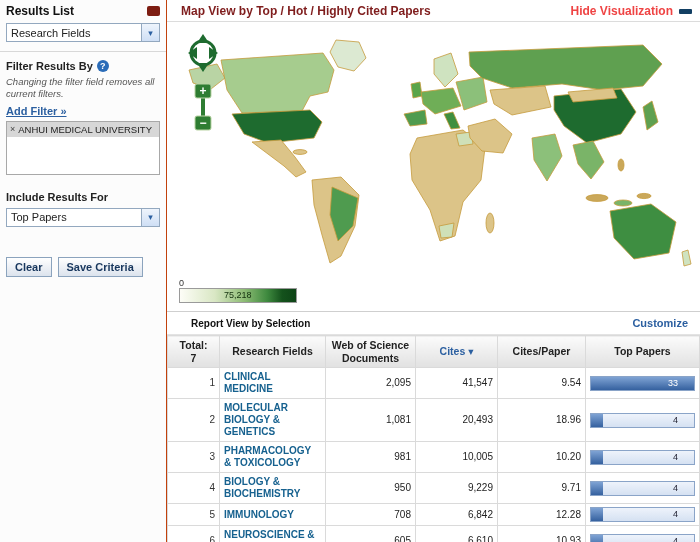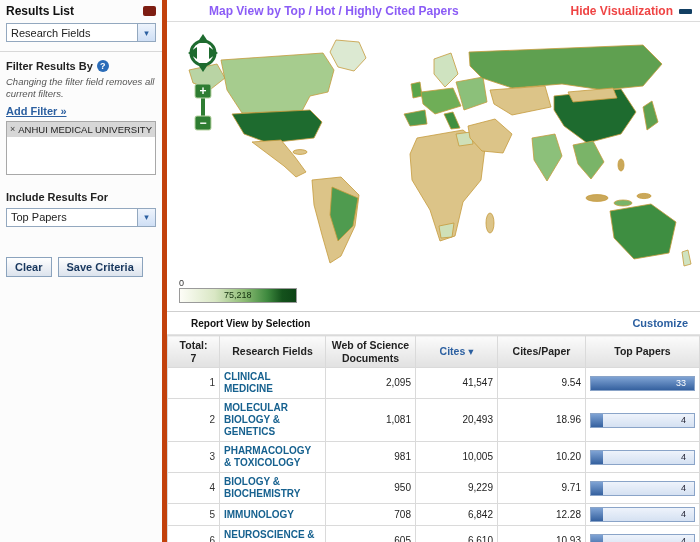"Results List" .sidebar { border-right: 5px solid #c2410c -> 1px solid #c2410c }
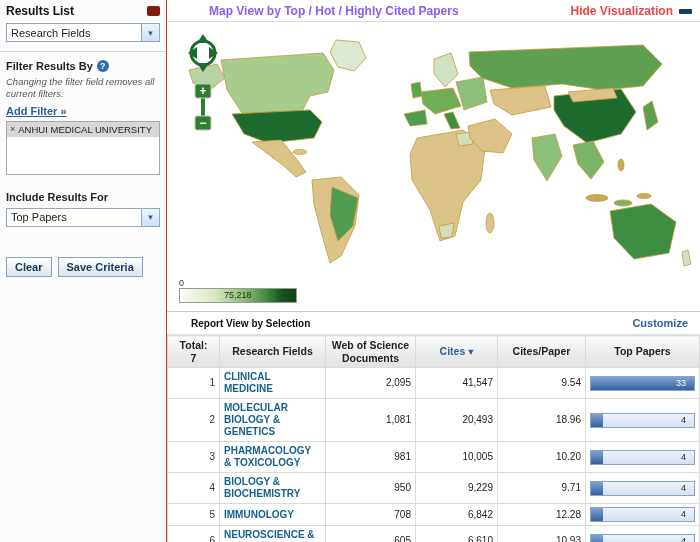"Map View by Top /" .map-title { color: #8b5cf6 -> #7f1d1d; margin-left: 28px -> none }
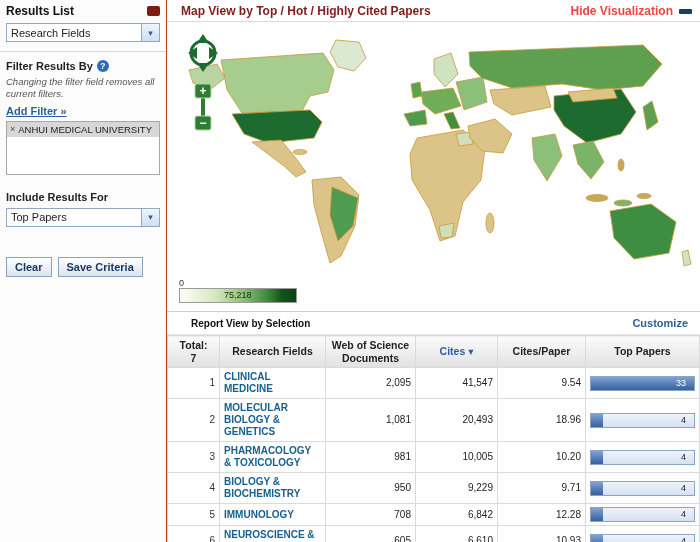"33" .barnum { right: 8px -> 16px }
